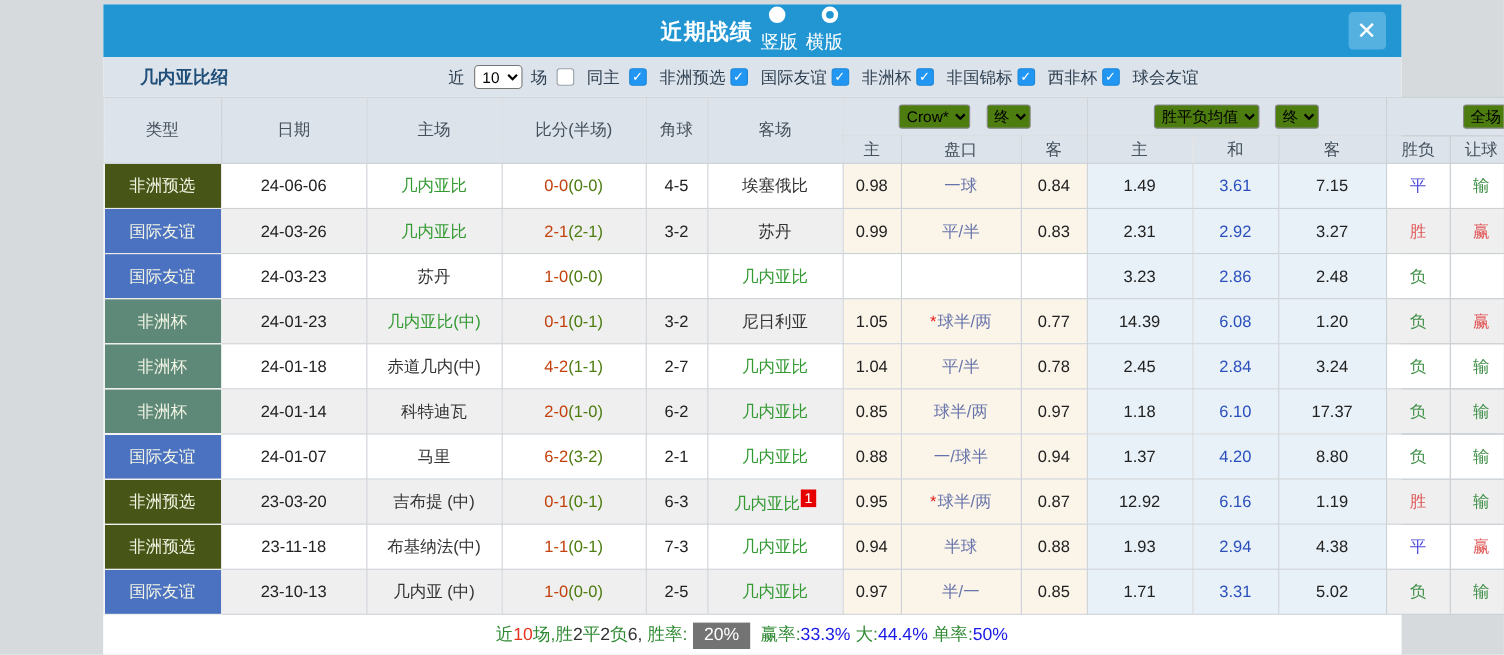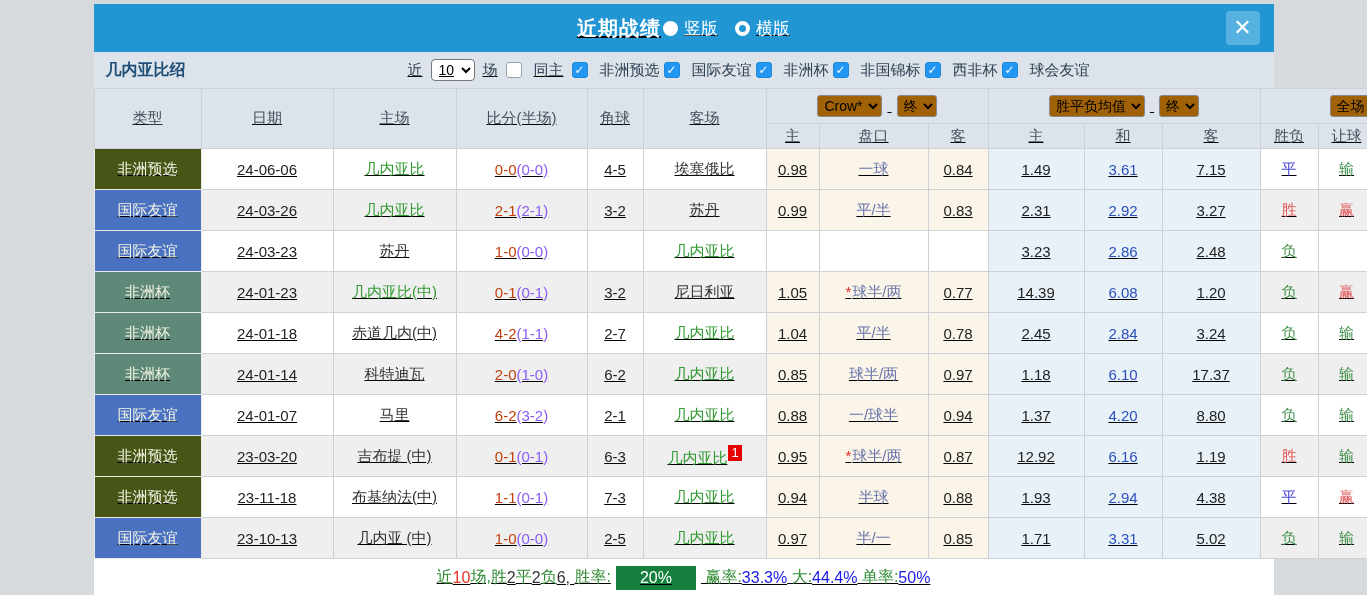"近期战绩" .panel { text-decoration: underline -> none }
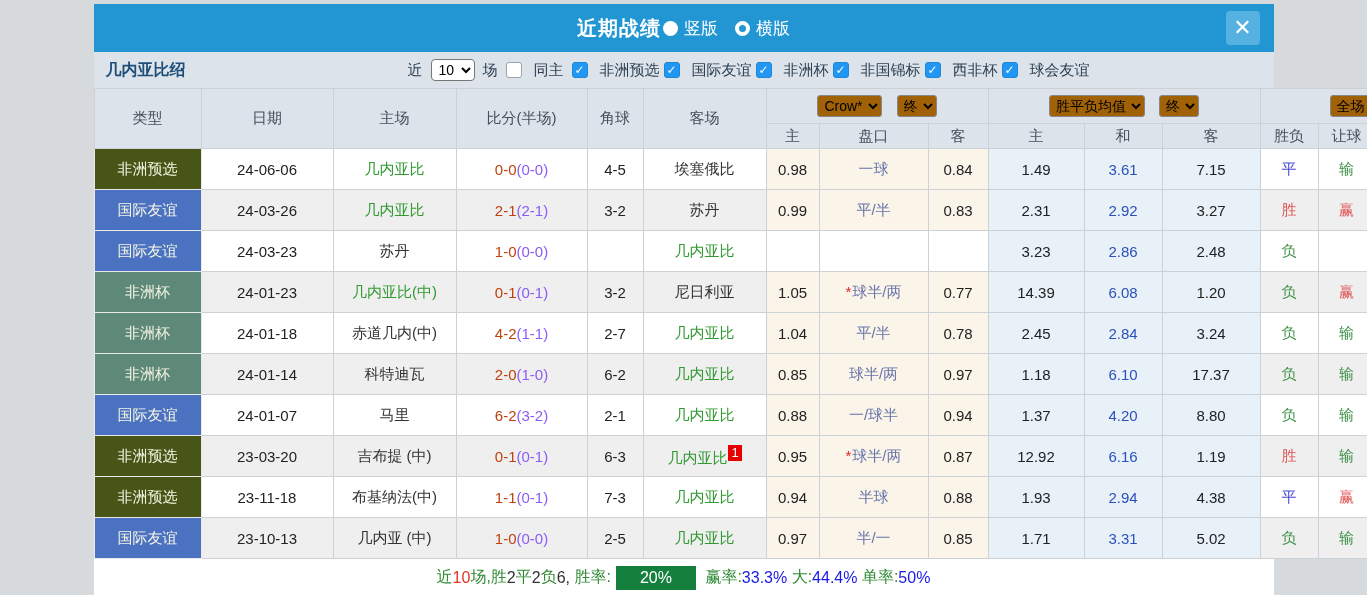"竖版" .vopt { flex-direction: none -> column }
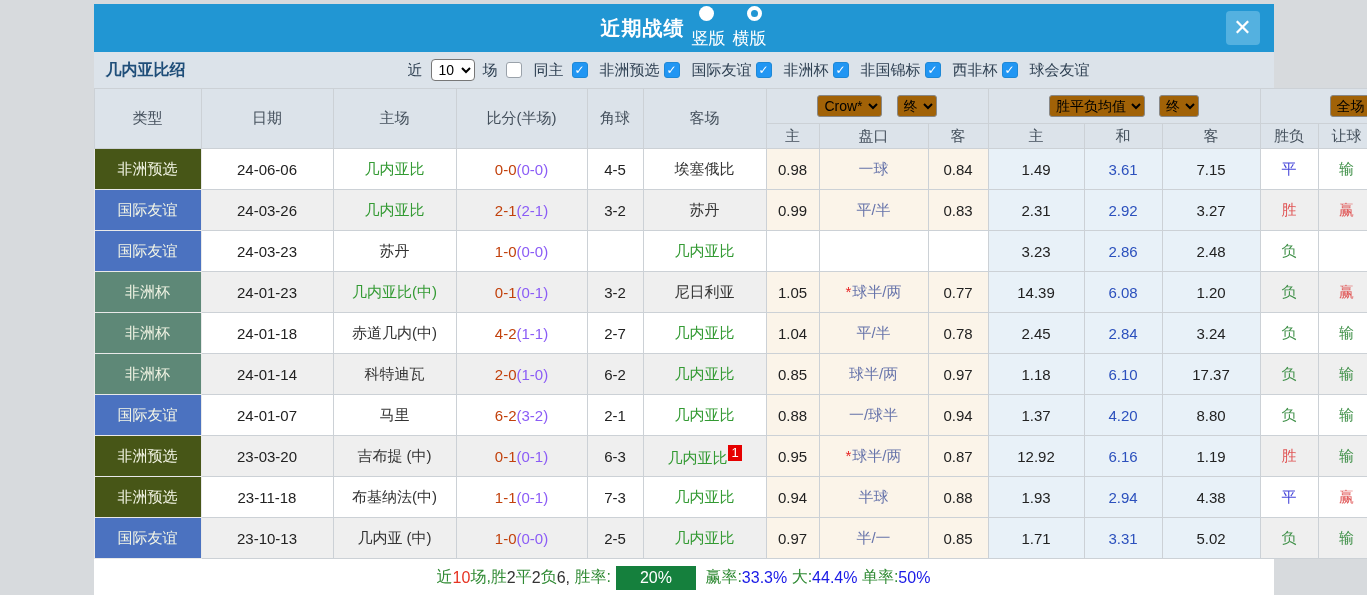"几内亚比绍" .teamtitle { left: 12px -> 34px }
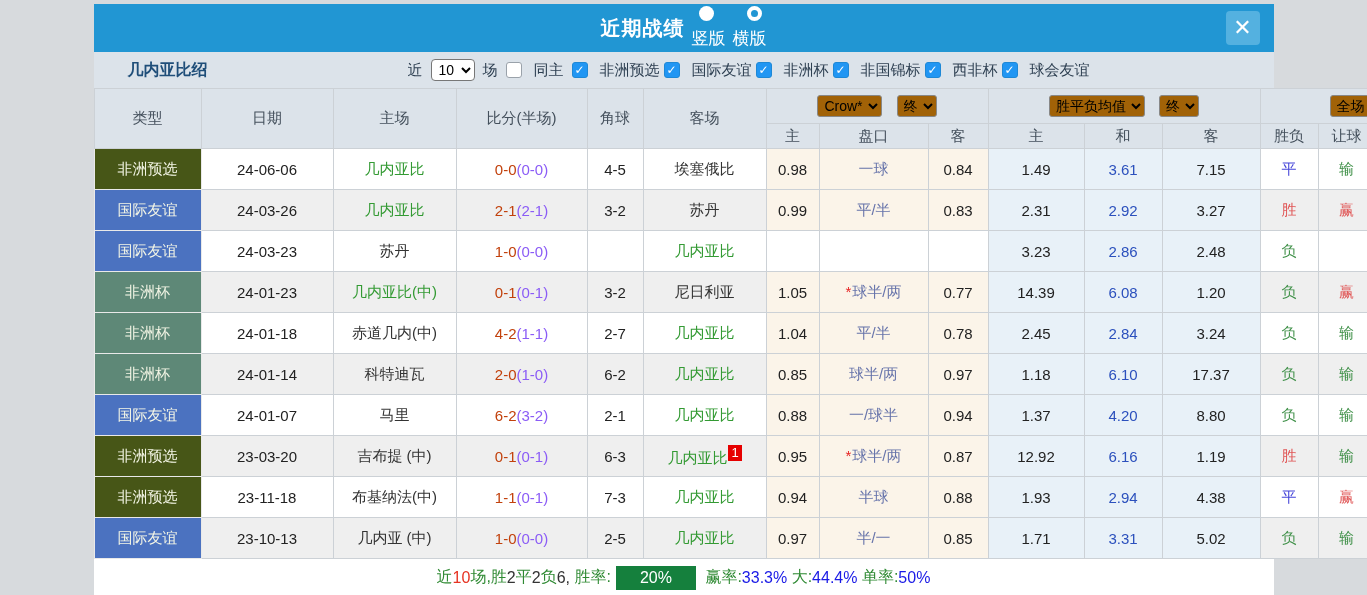"Crow*" .selcell select { background: #a16207 -> #4d7c0f }
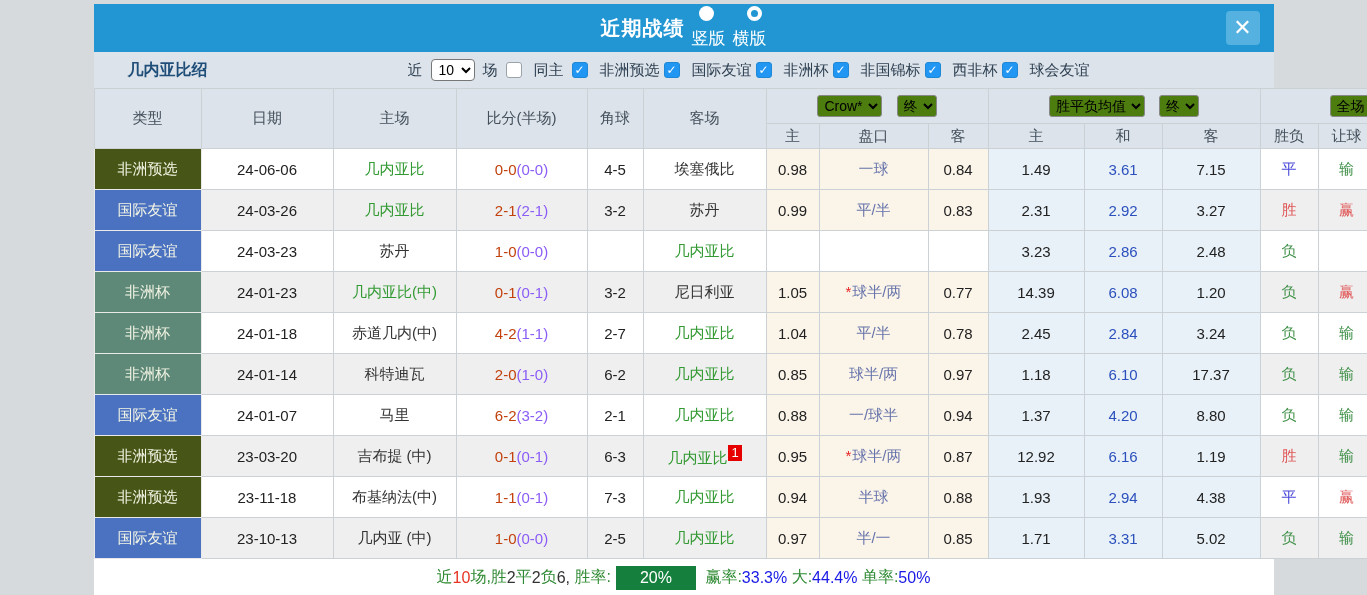"(0-0)" .ht { color: #8b5cf6 -> #4d7c0f }
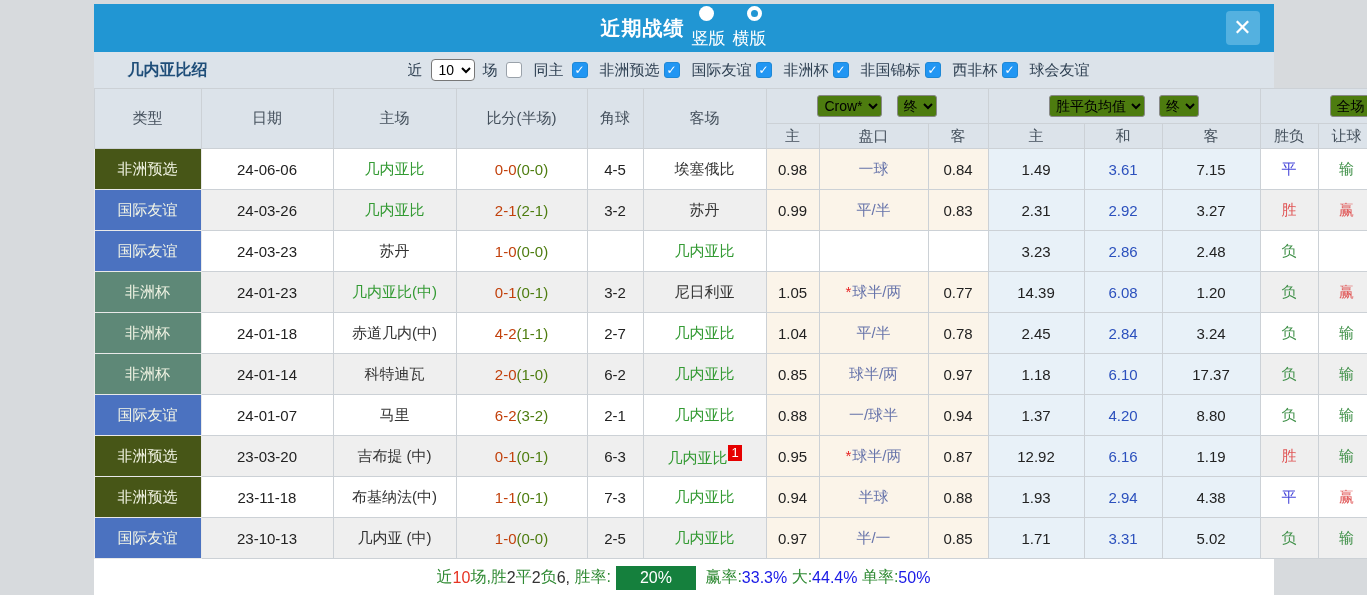"20%" .seg-badge { background: #15803d -> #737373; padding: 3px 24px -> 3px 10px }
